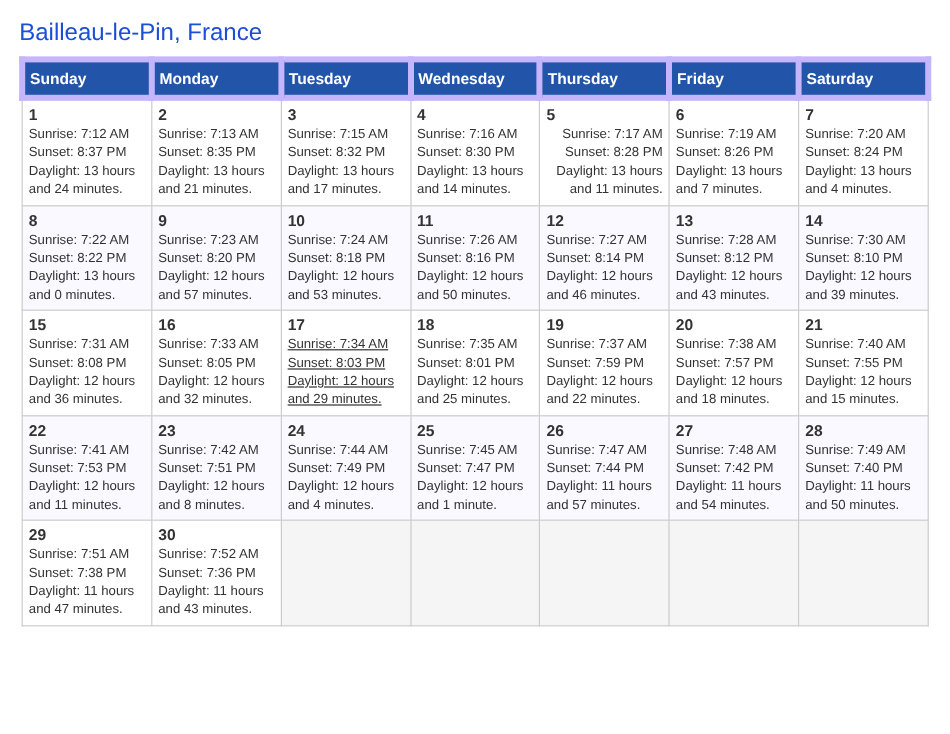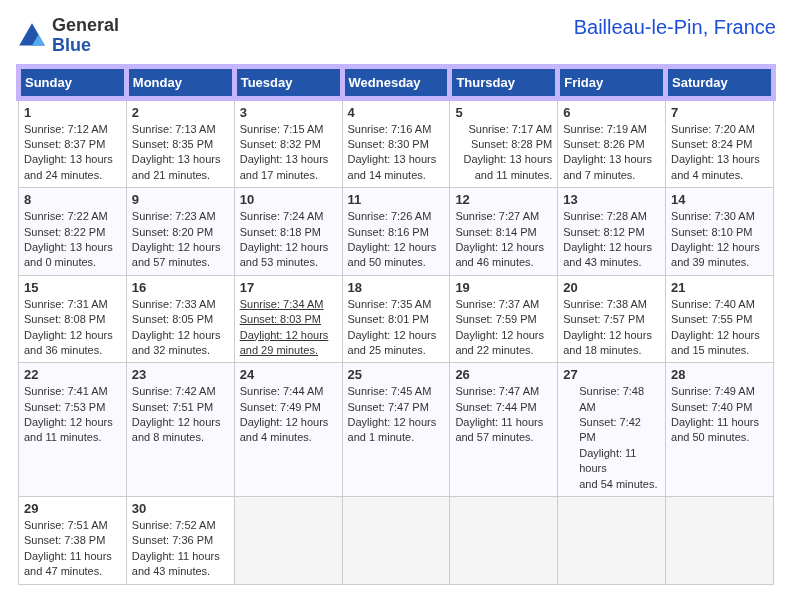"General" div.logo { html: <div> <svg> <polygon></polygon> <polygon></polygon> </svg> <div> <span>General</span> <span>Blue</span> </div> </div> -> none }
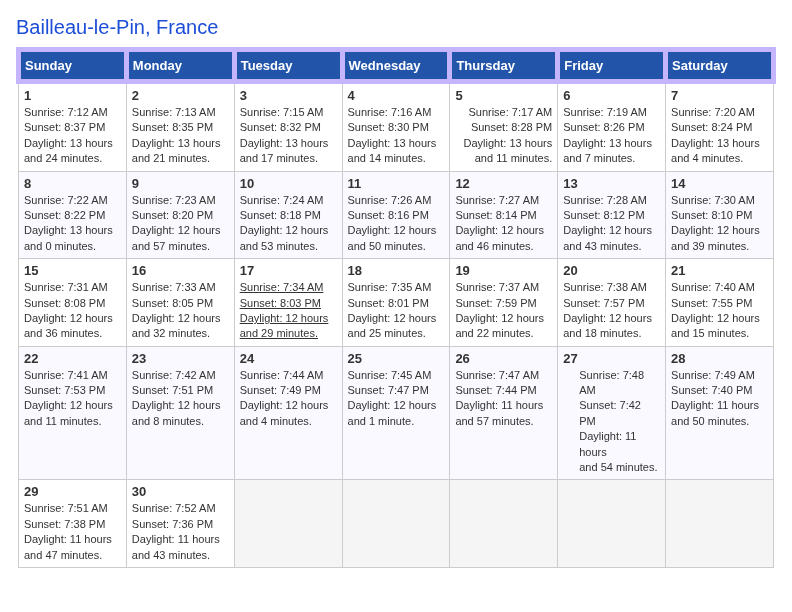"Sunrise: 7:48 AM" div.day-info { margin-left: 16px -> none }
